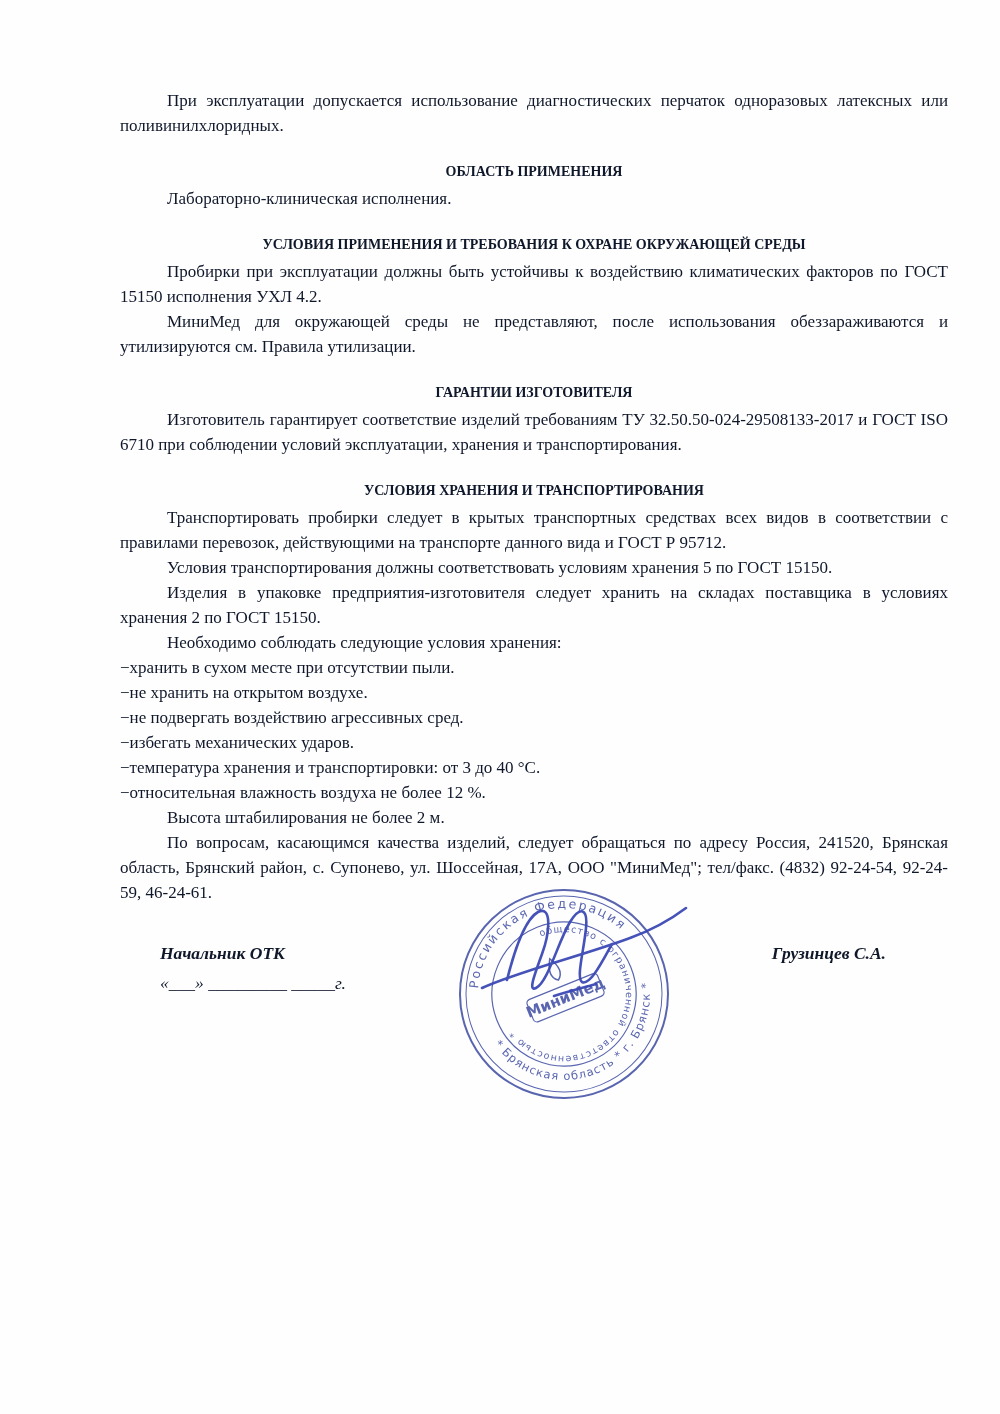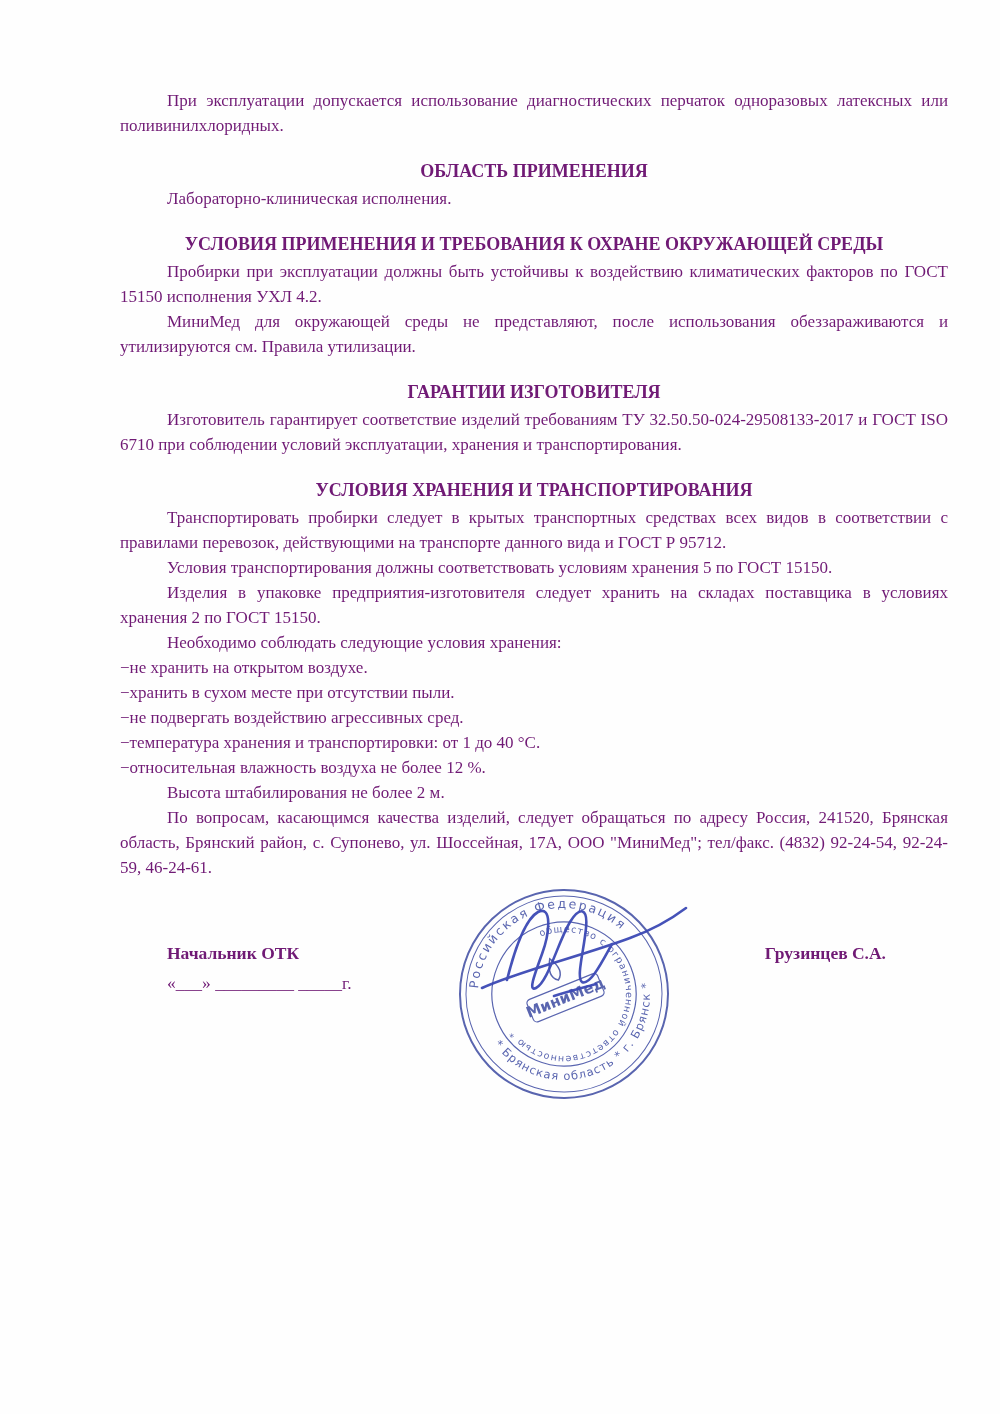"При эксплуатации допускается" .page { color: #701a75 -> #0f172a }
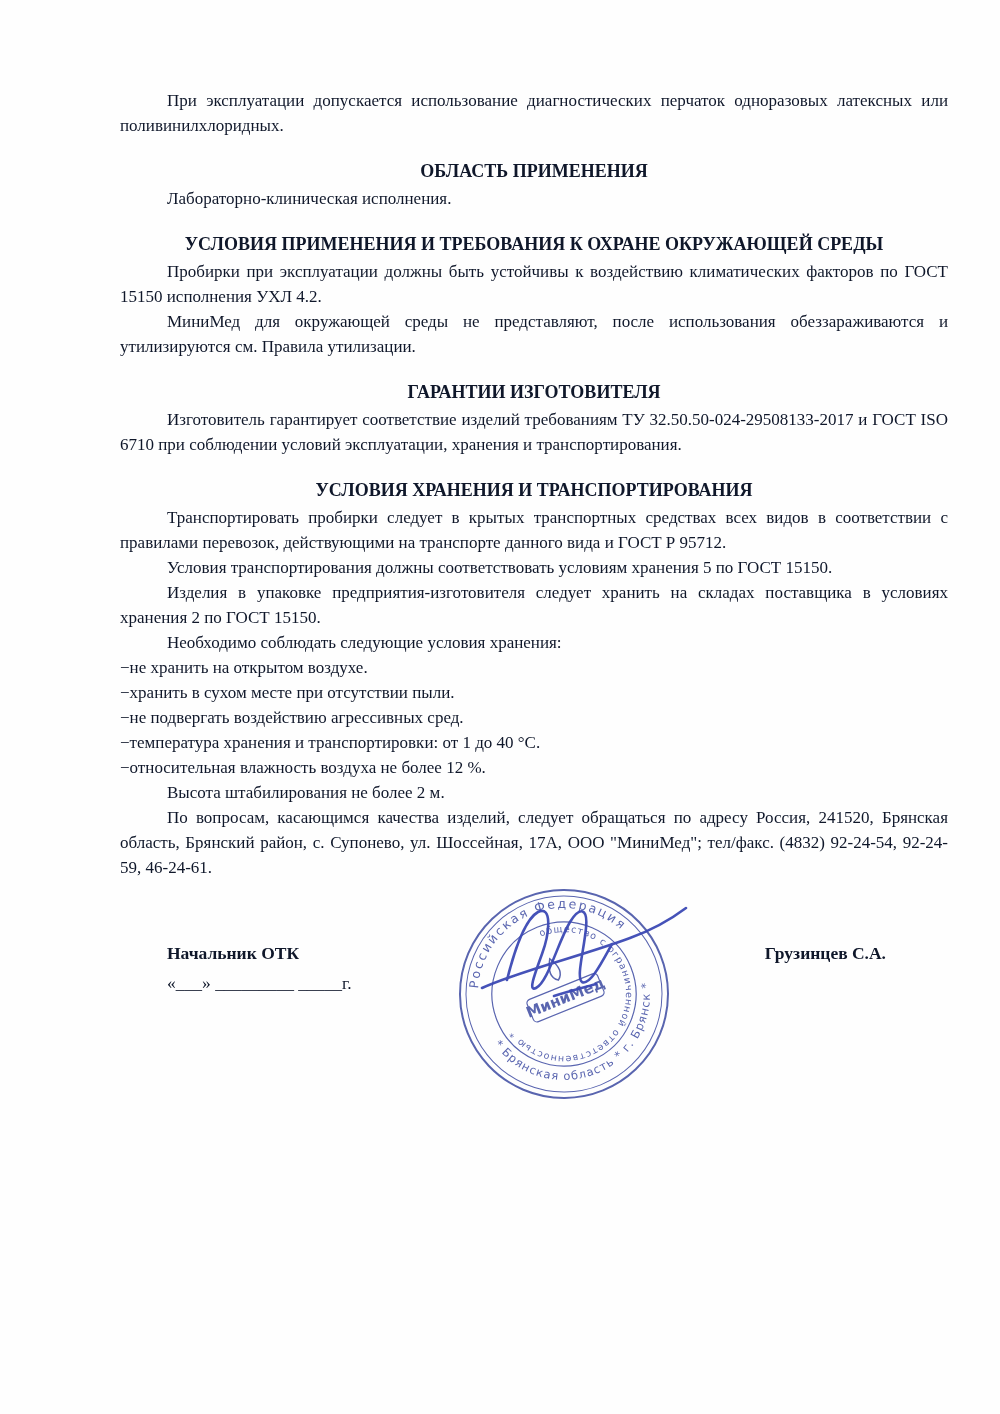"ОБЛАСТЬ ПРИМЕНЕНИЯ" h2.sec { font-size: 18px -> 14px }
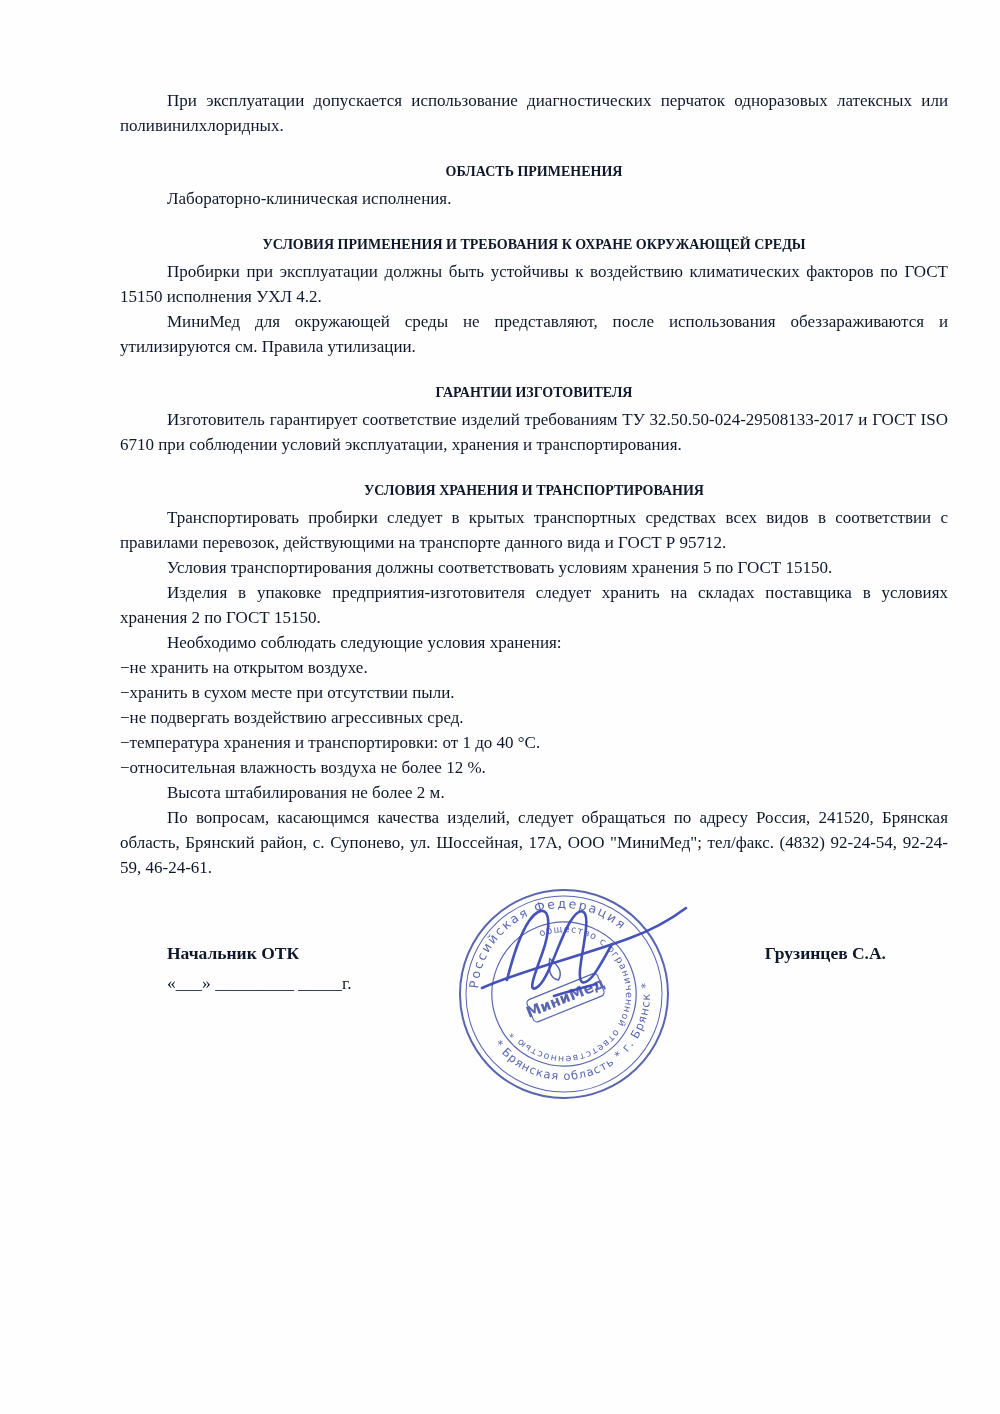"−не хранить на открытом воздухе." p.para { order: before "−хранить в сухом месте при" -> after "−хранить в сухом месте при" }
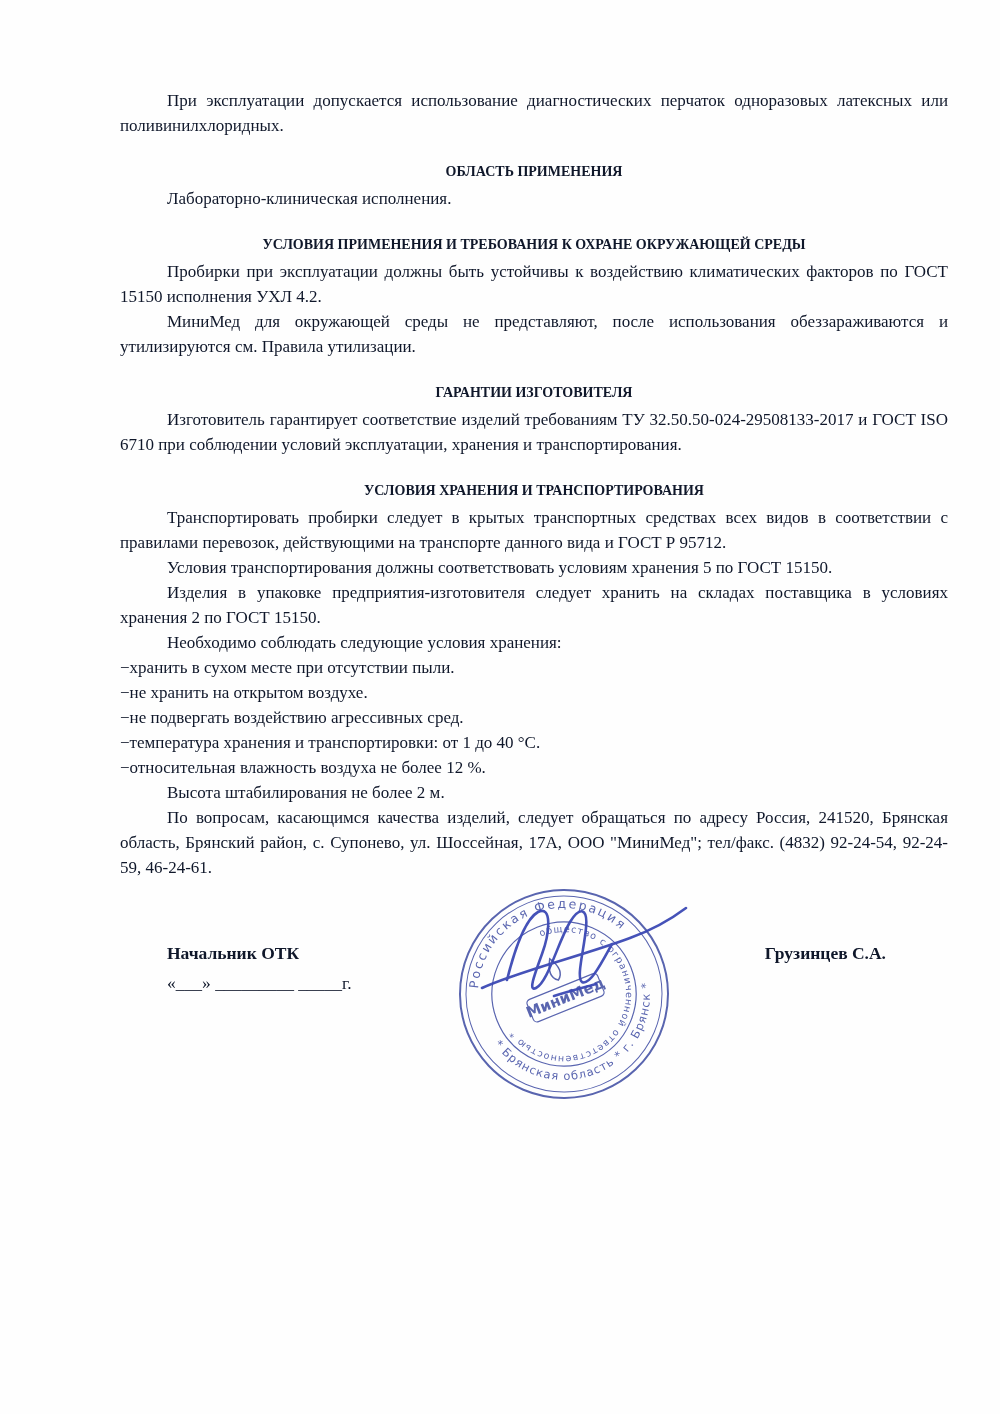"−избегать механических ударов." p.para { html: none -> <p>−избегать механических ударов.</p> }
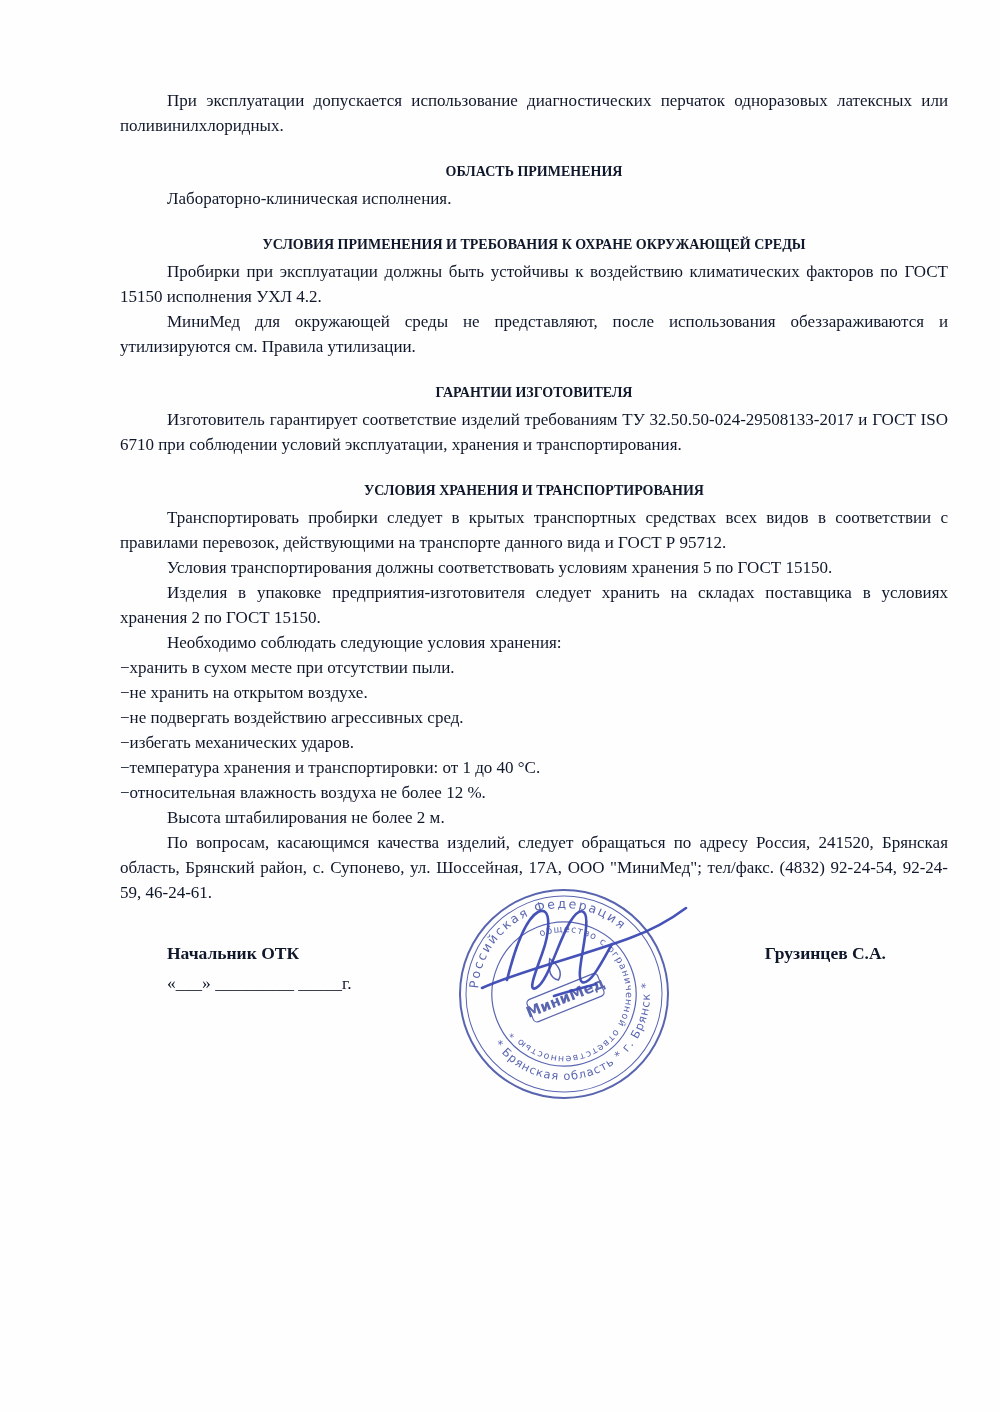"−температура хранения и транспортировки:" p.para { text: 1 -> 3 }
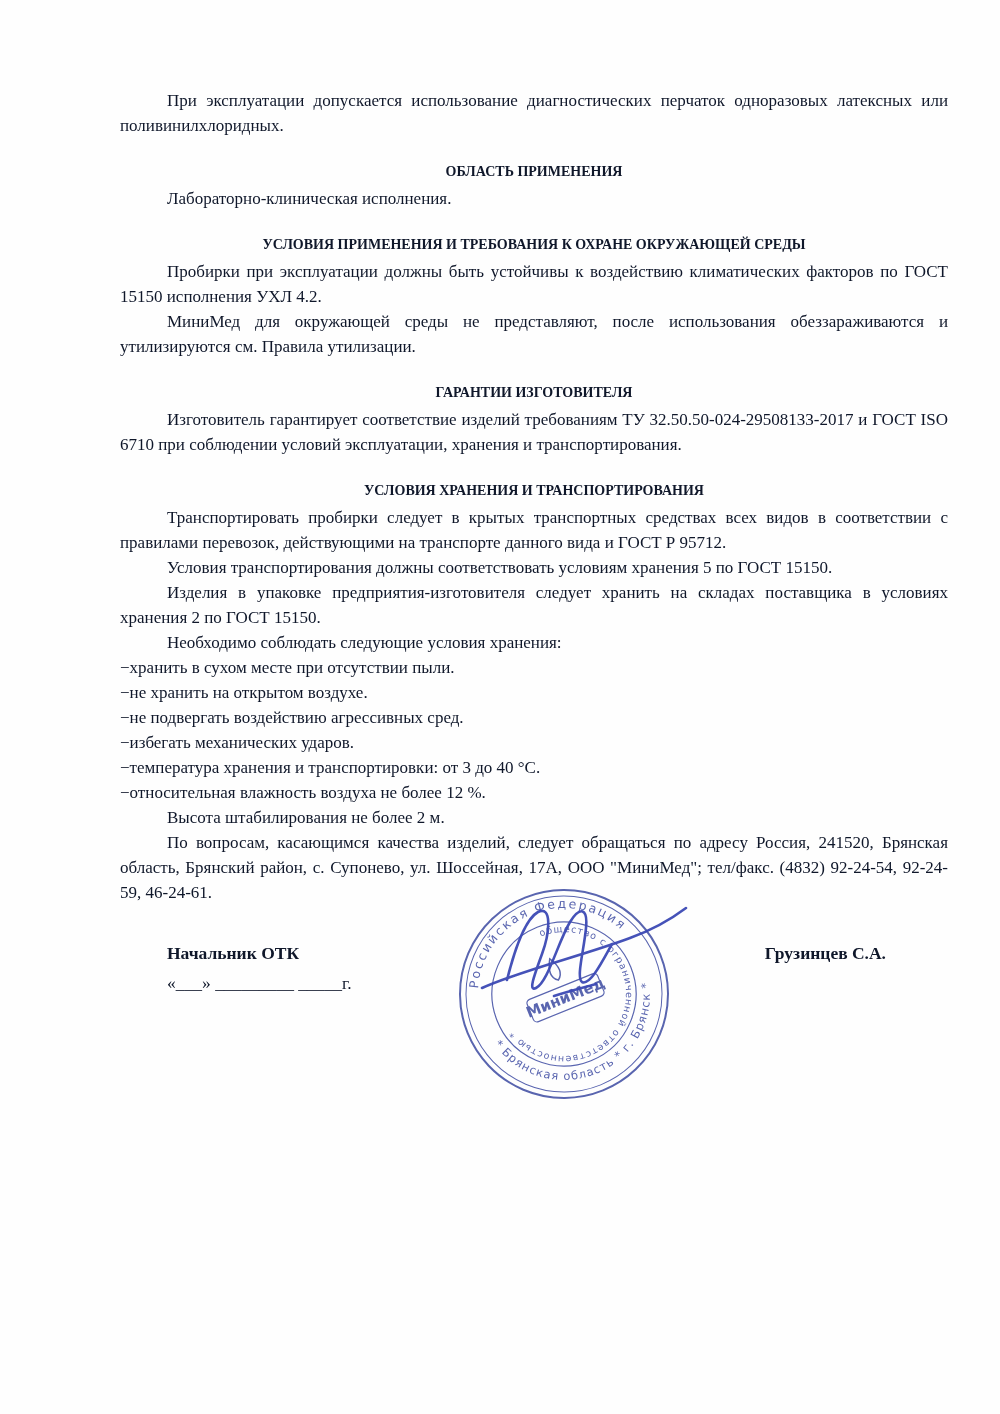"Начальник ОТК" .sign-row { font-style: none -> italic; left: 119px -> 112px }
